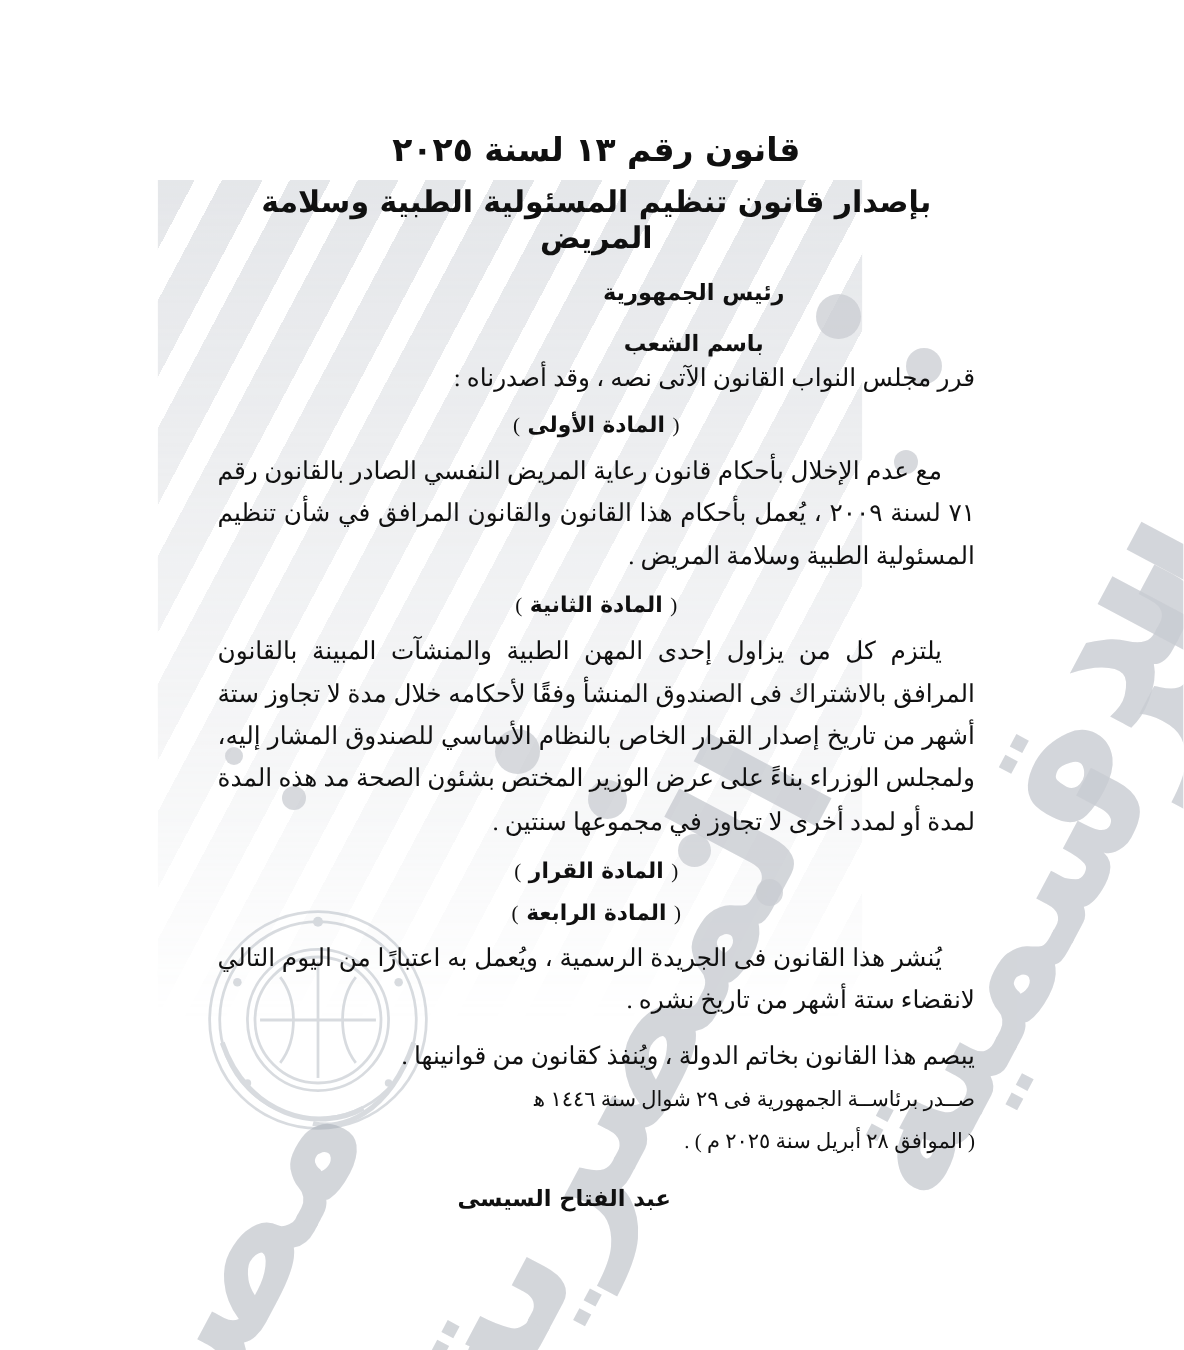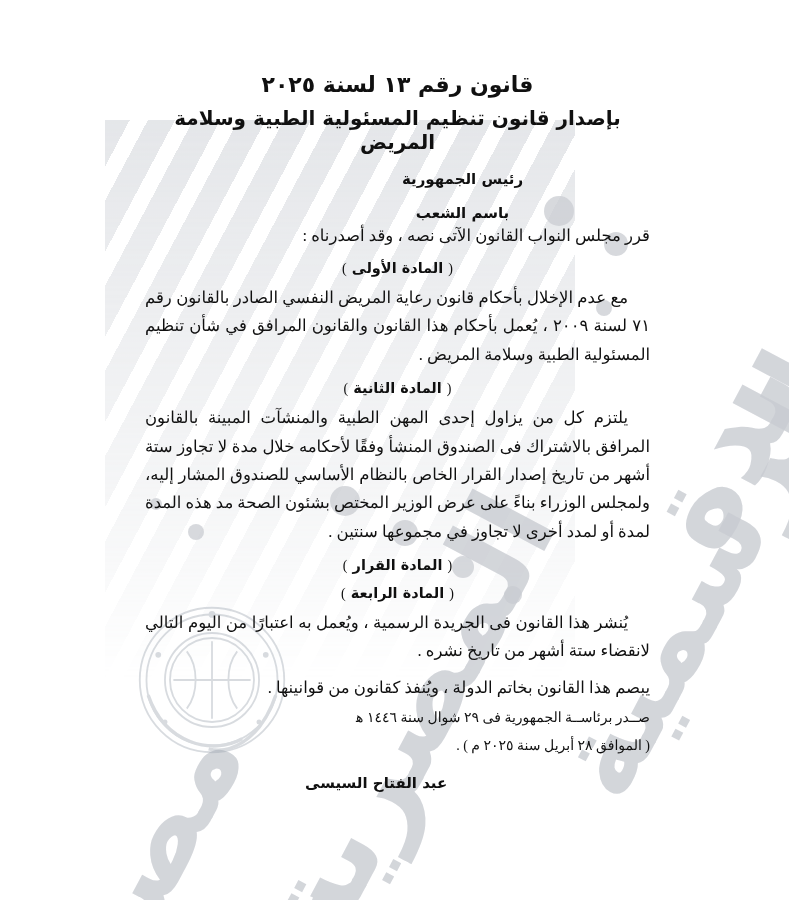"قانون رقم ١٣ لسنة ٢٠٢٥" .content { top: 72px -> 88px }
